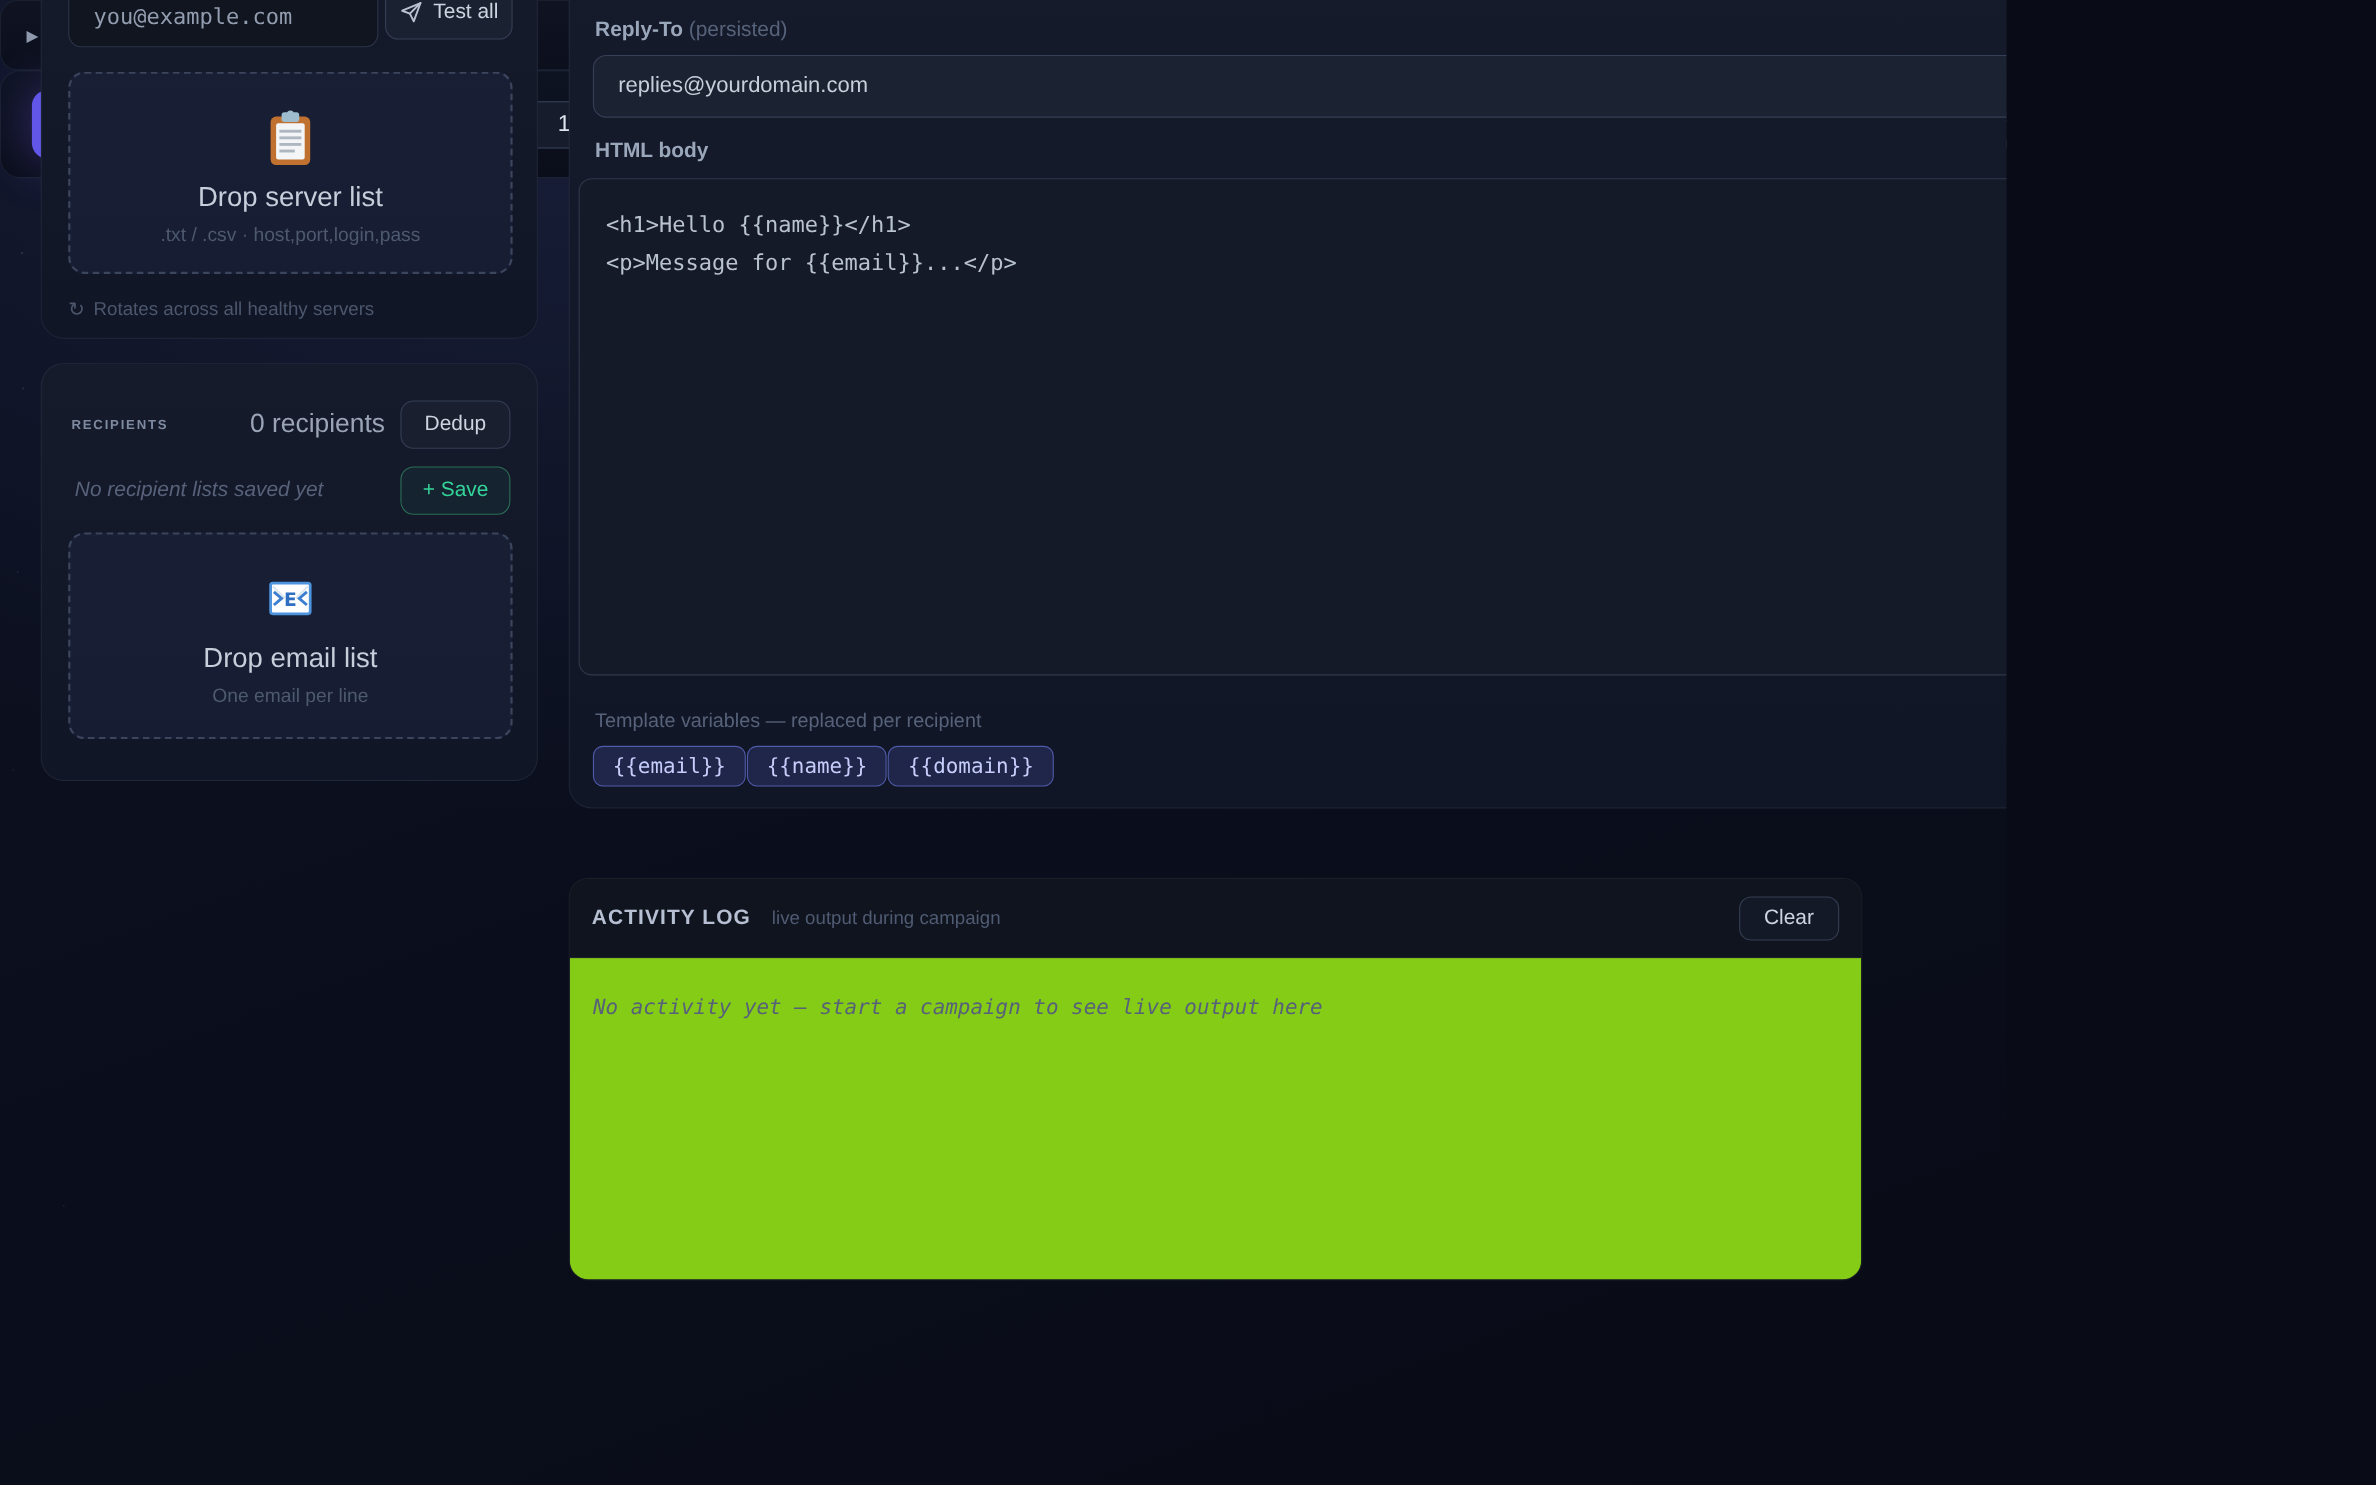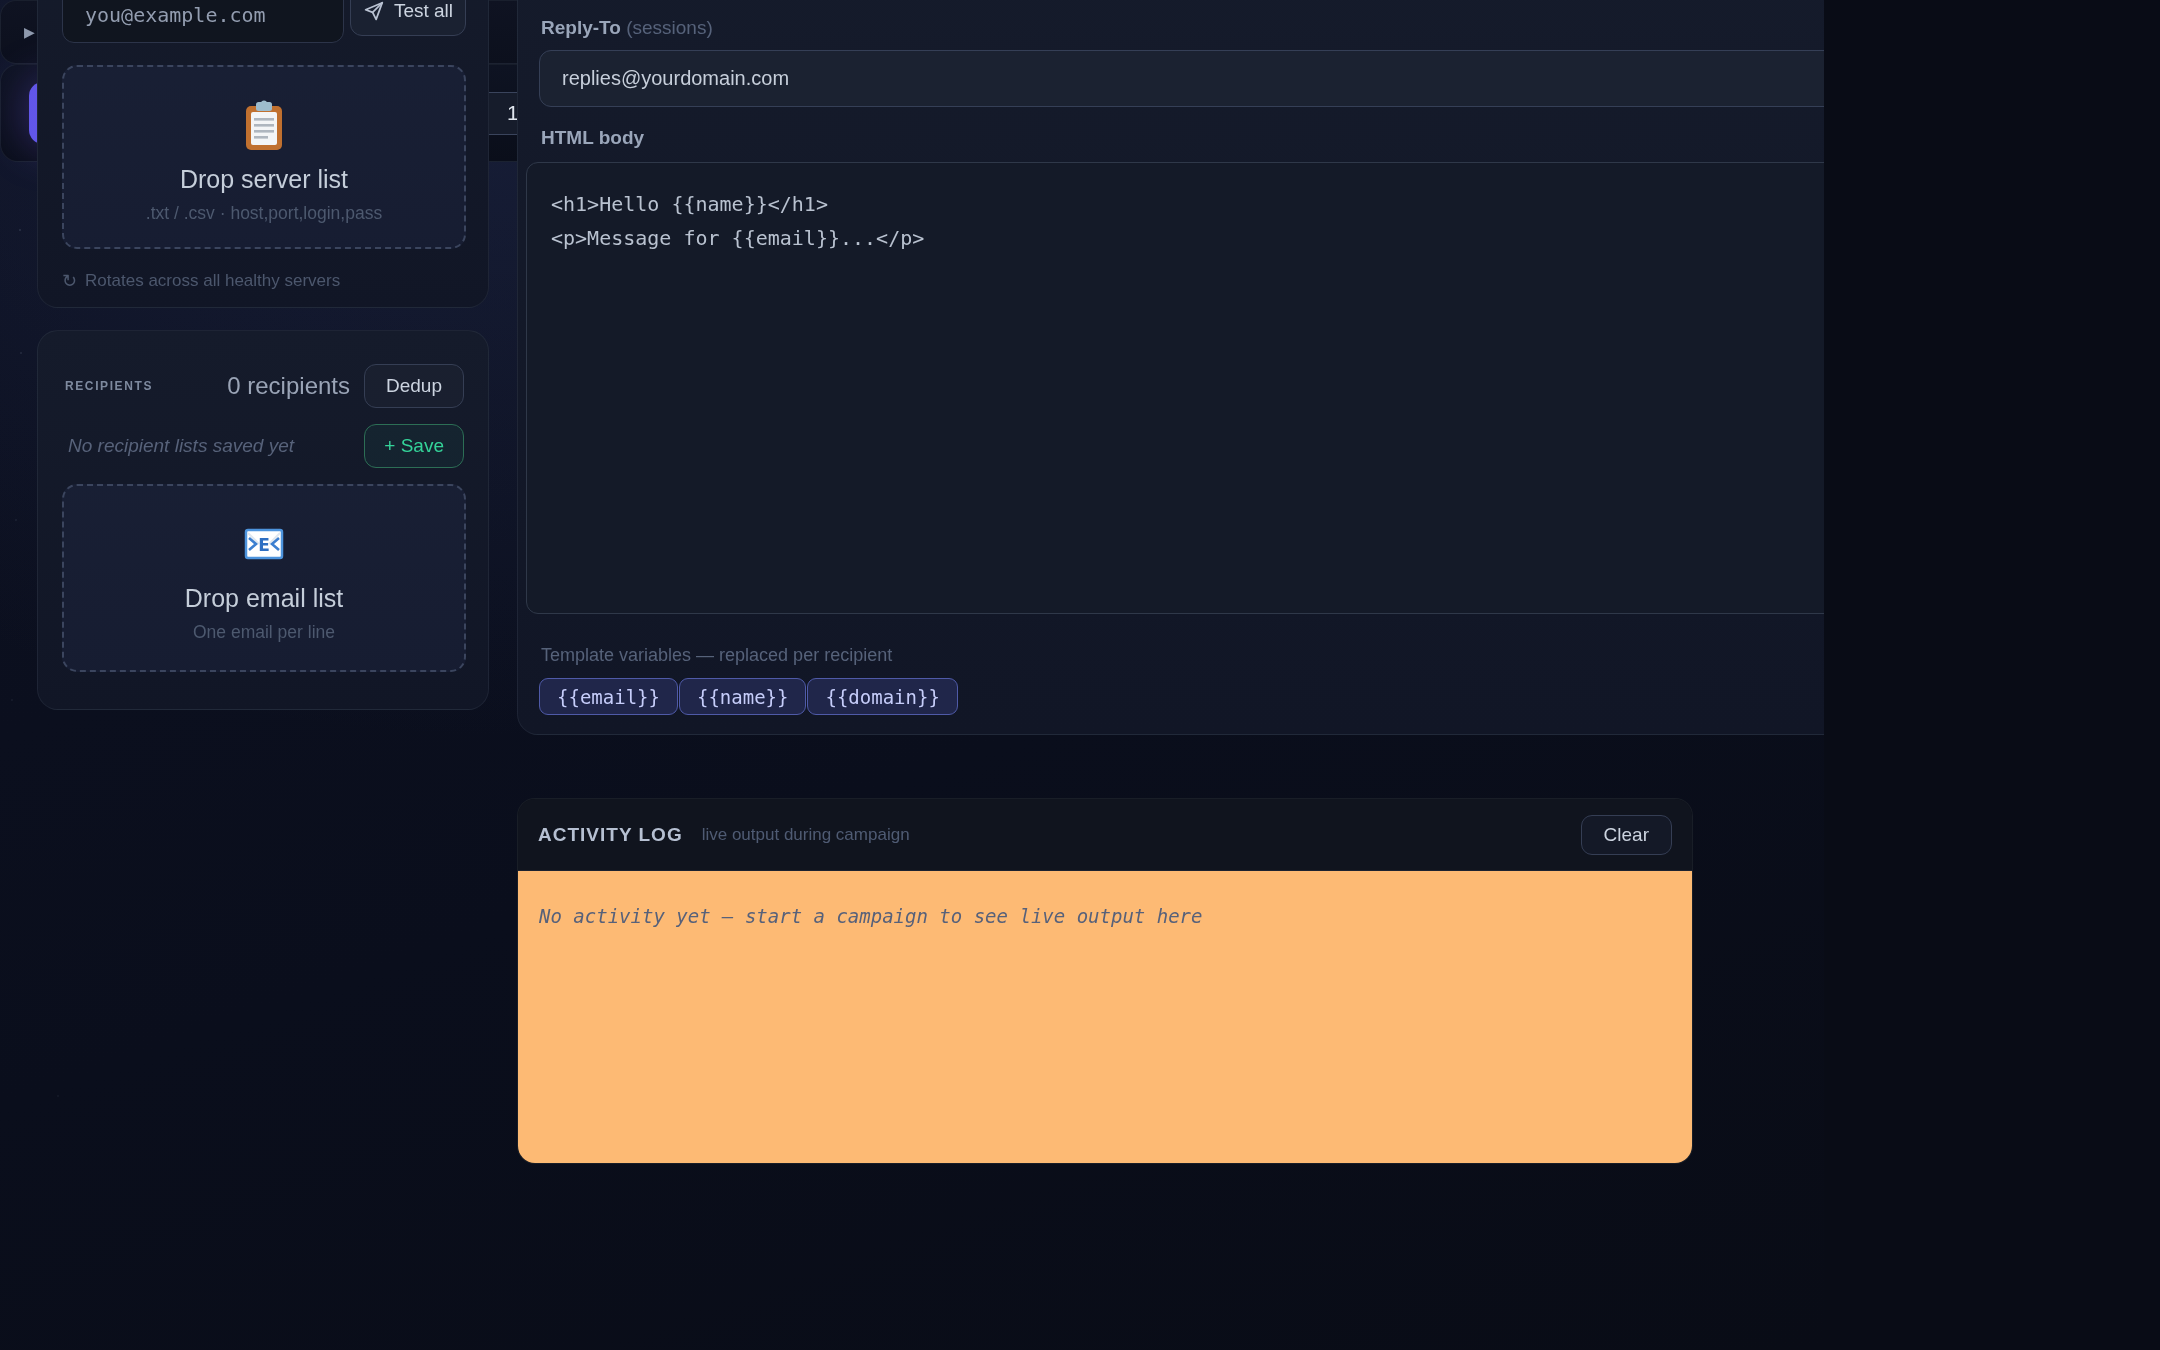"(sessions)" span.label-muted { text: sessions -> persisted }
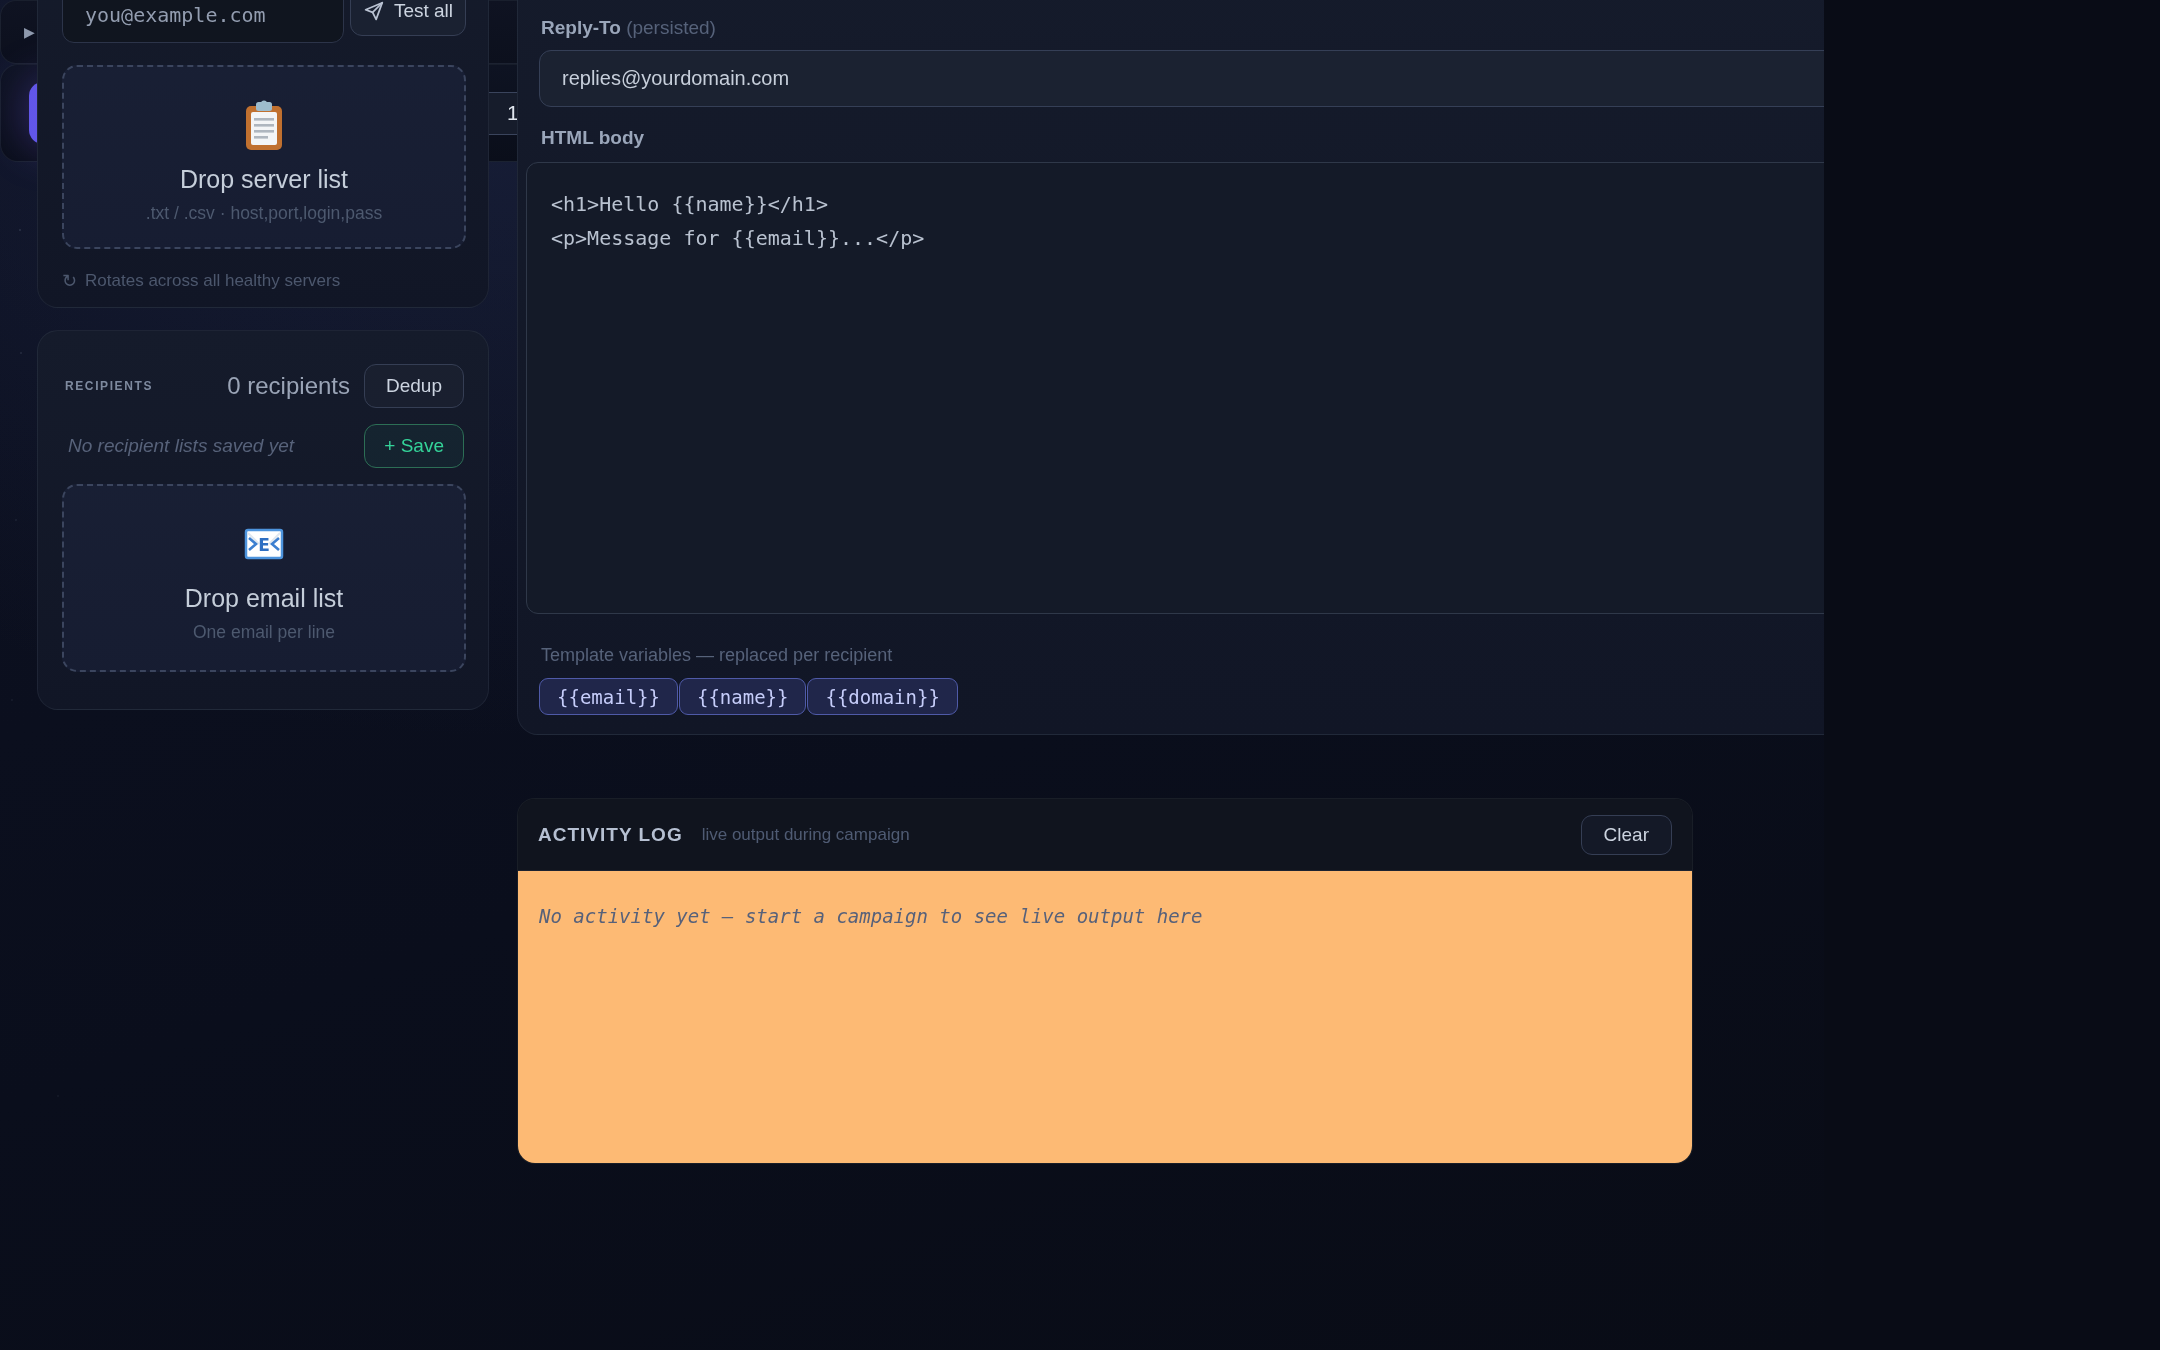"No activity yet — start" #activity-body { background: #fdba74 -> #84cc16 }
